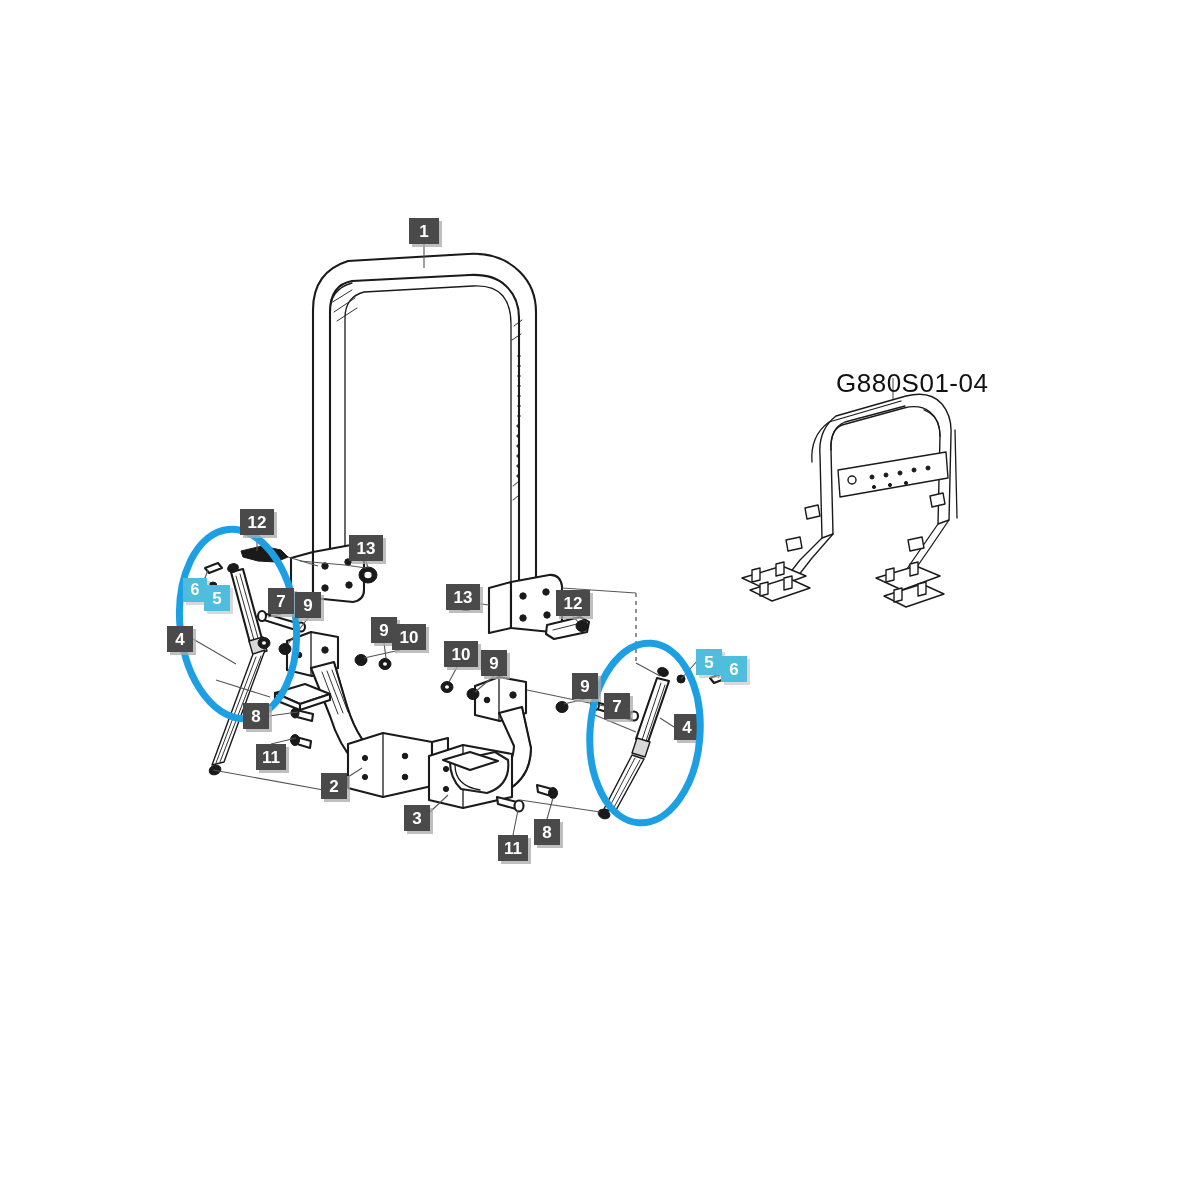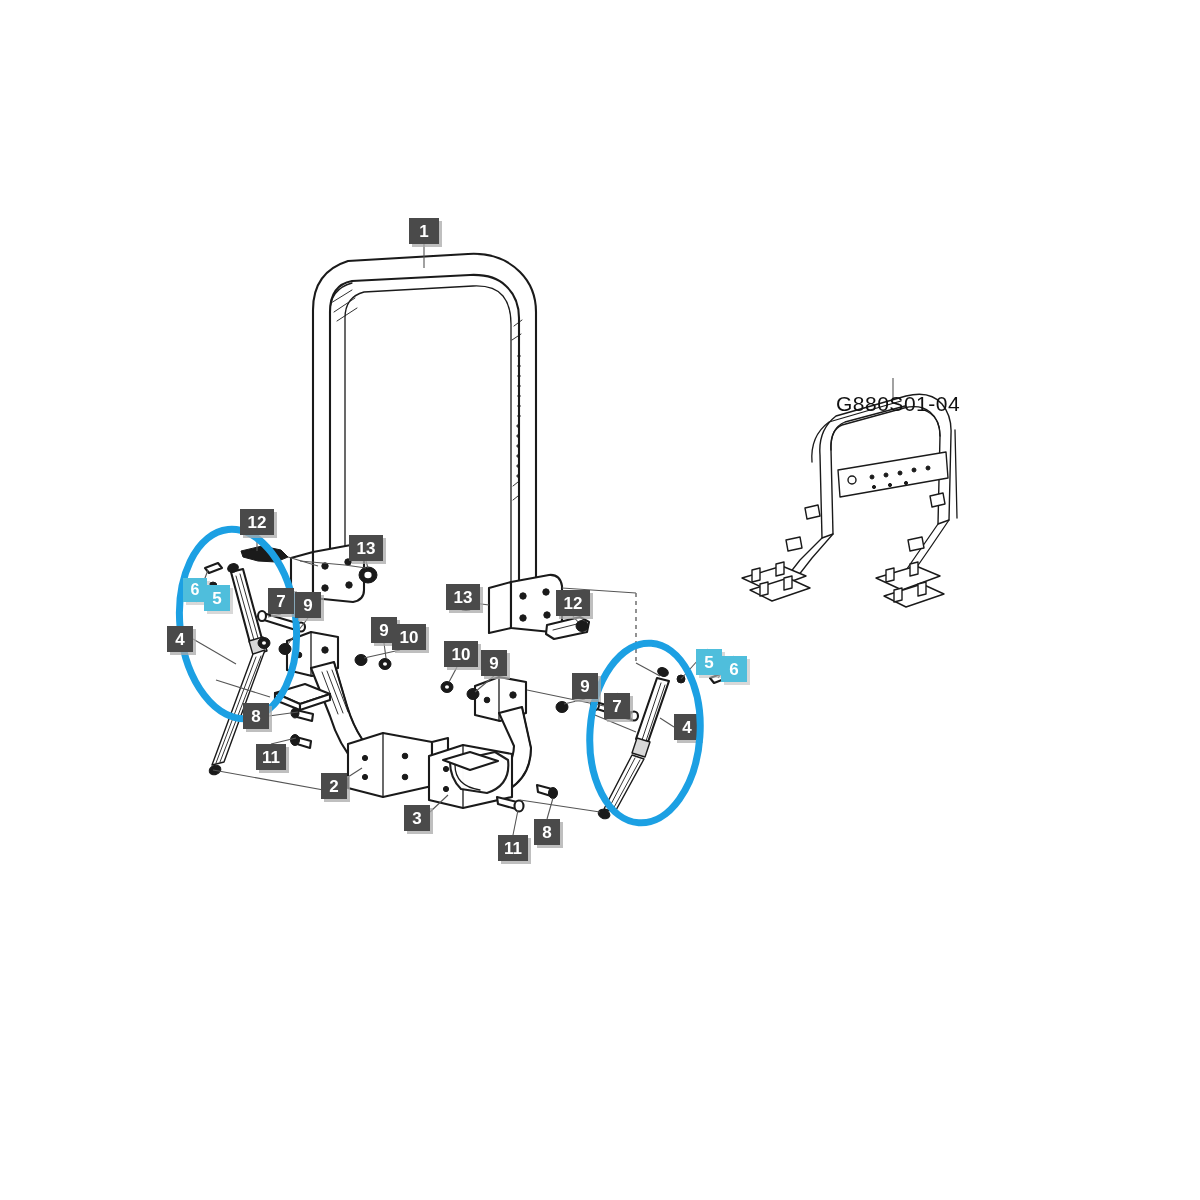"G880S01-04" #code-label { font-size: 21px -> 26px; margin-top: 24px -> none }
